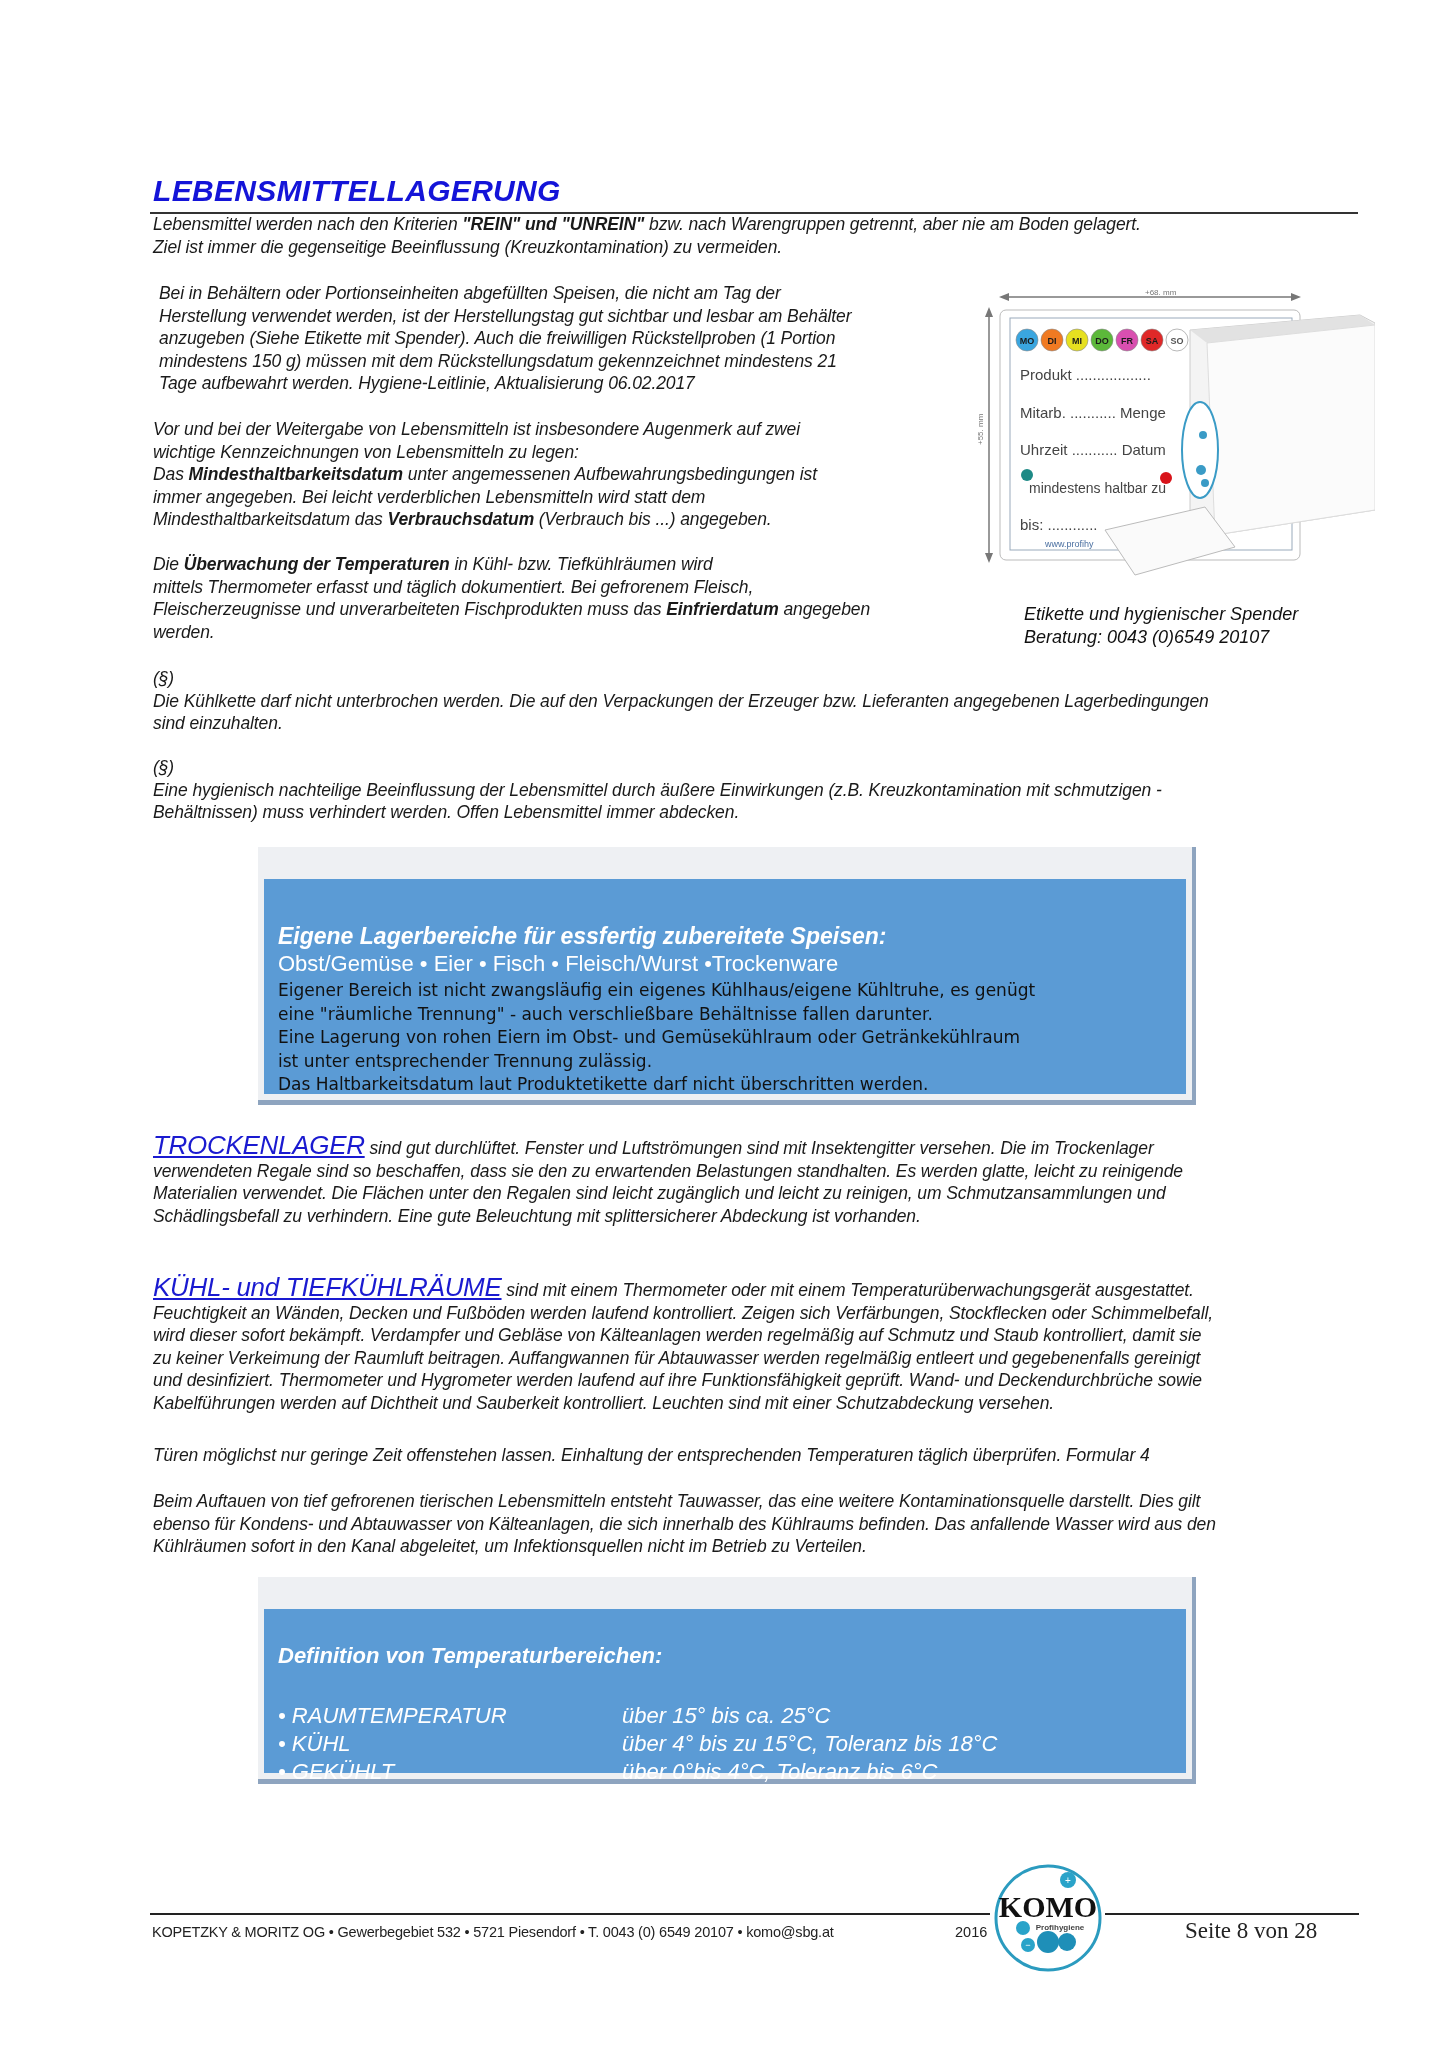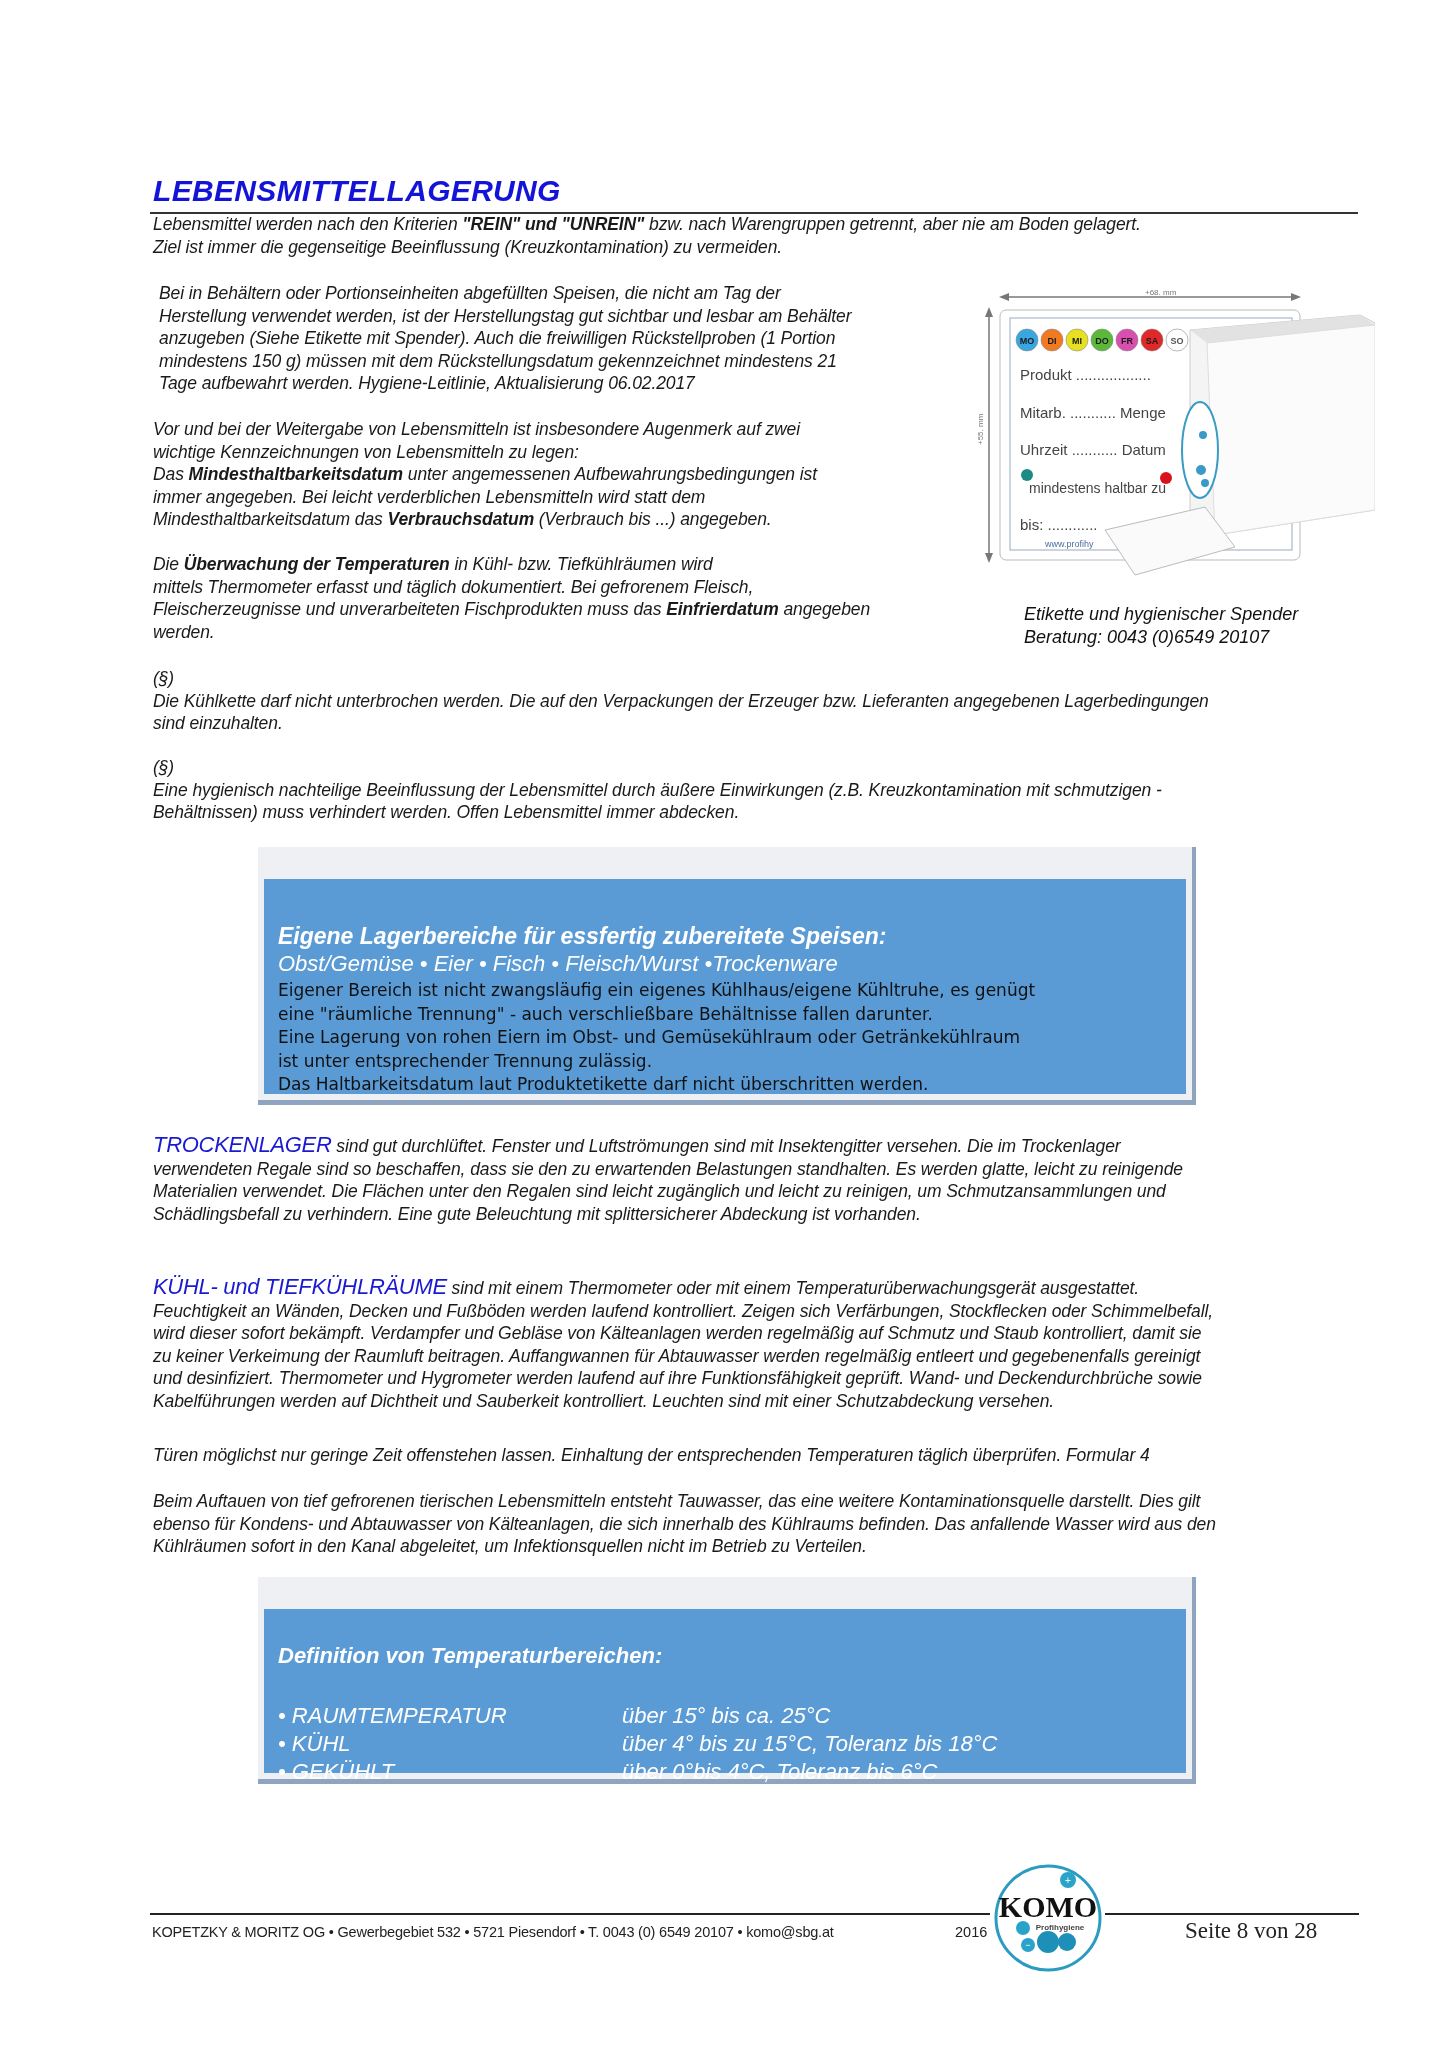"Obst/Gemüse • Eier • Fisch" #box1 .t2 { font-style: italic -> none }
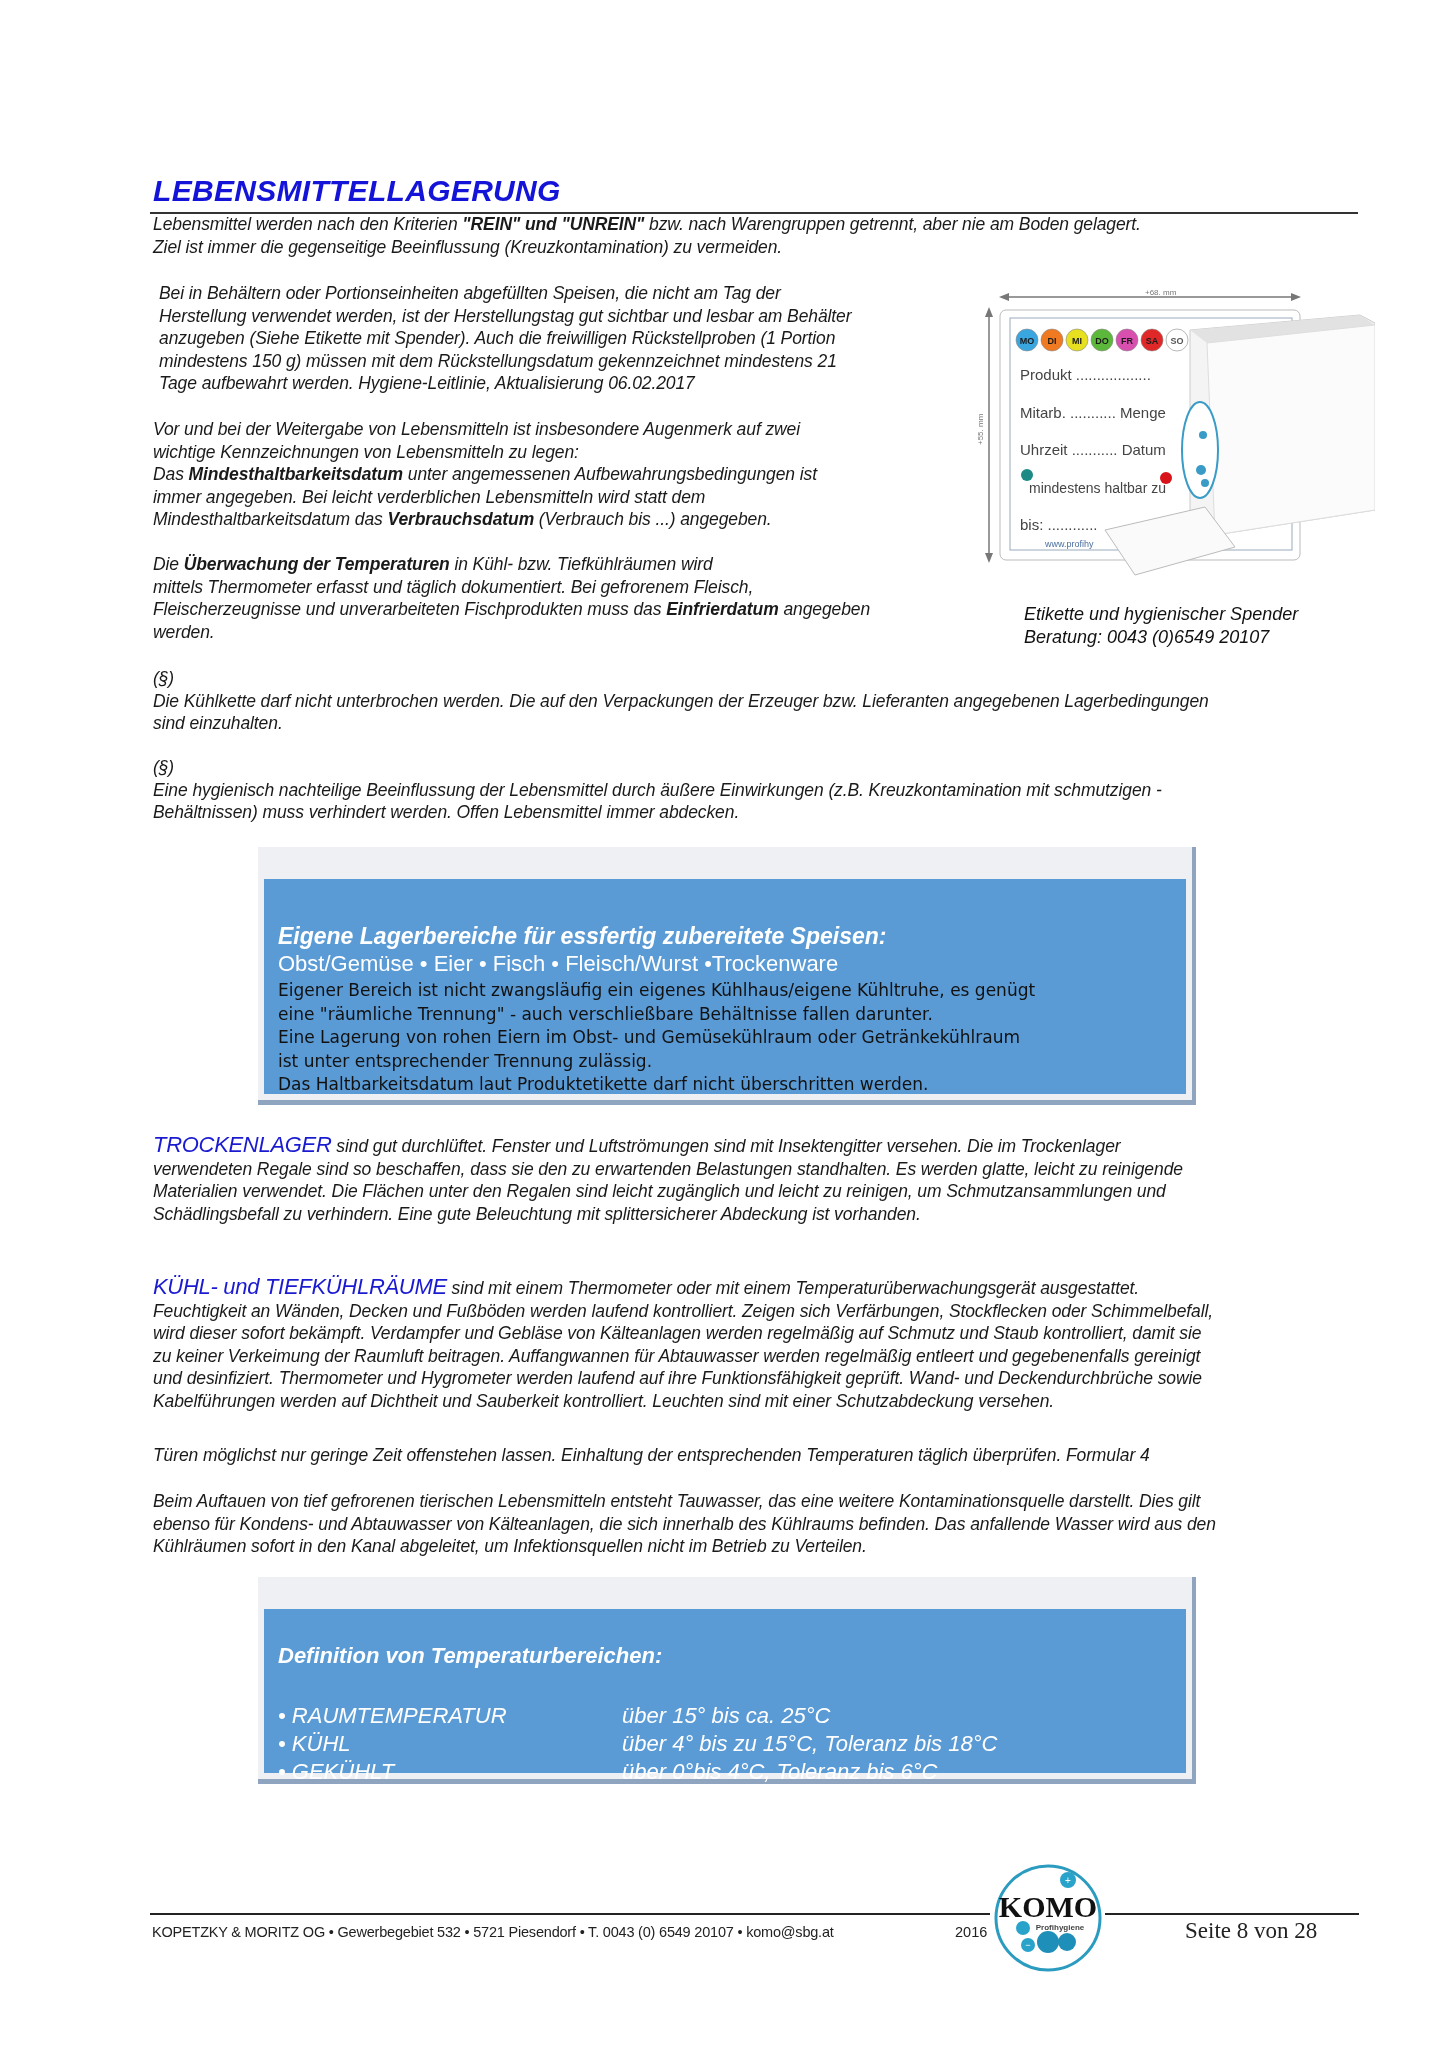"TROCKENLAGER" .section-head { font-size: 22px -> 26px; text-decoration: none -> underline }
